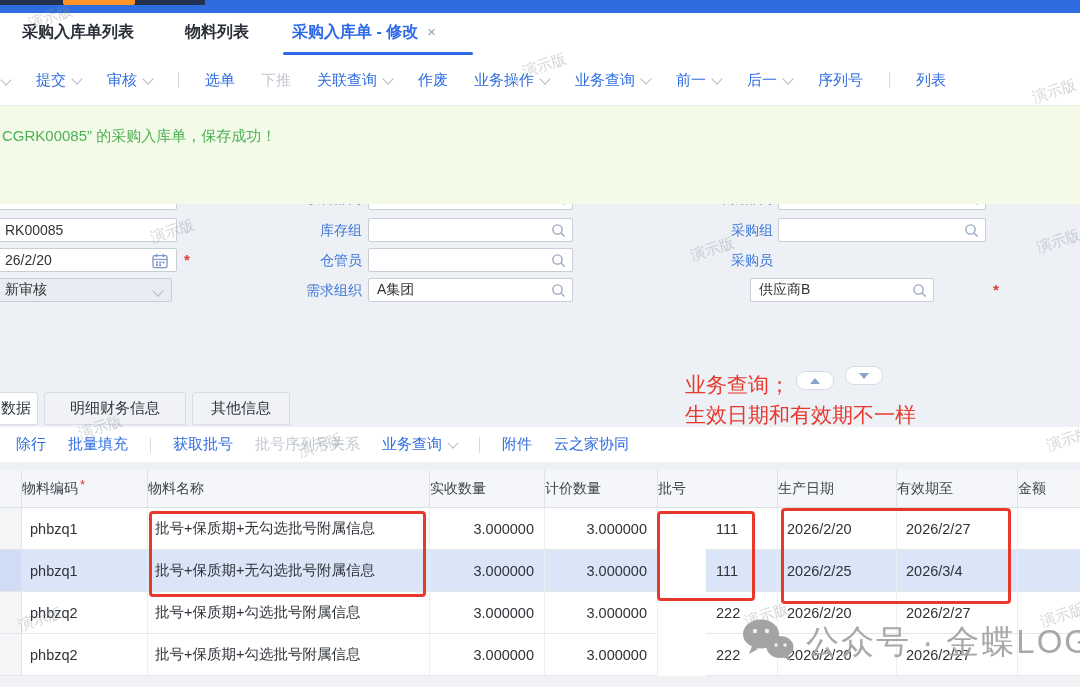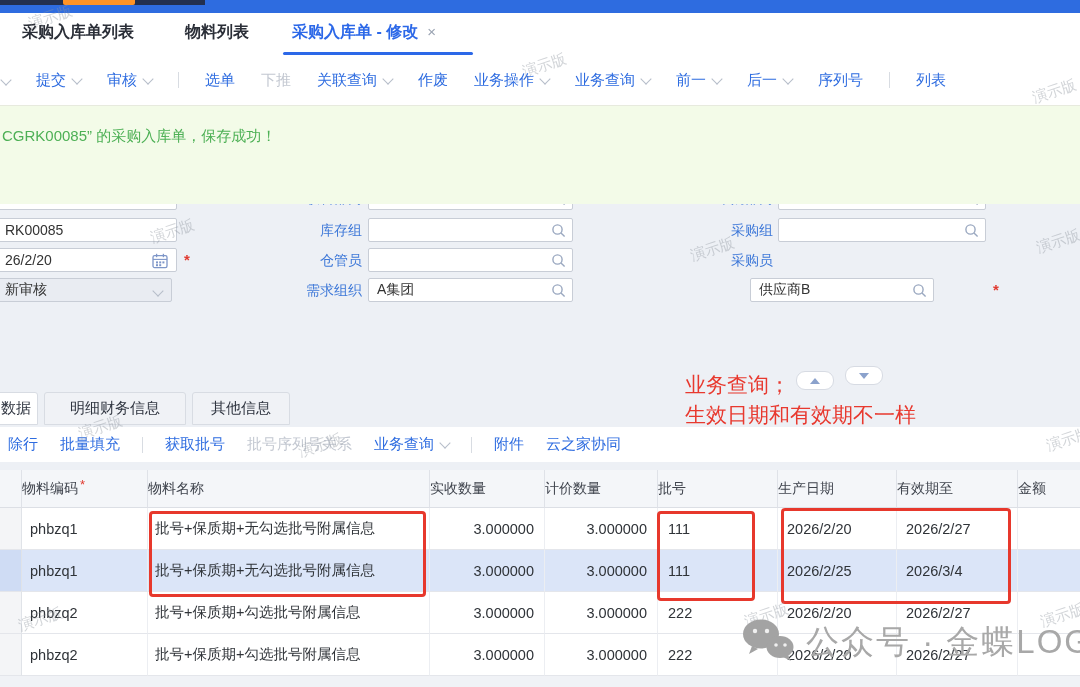"除行" .dtools { padding-left: 8px -> 16px }
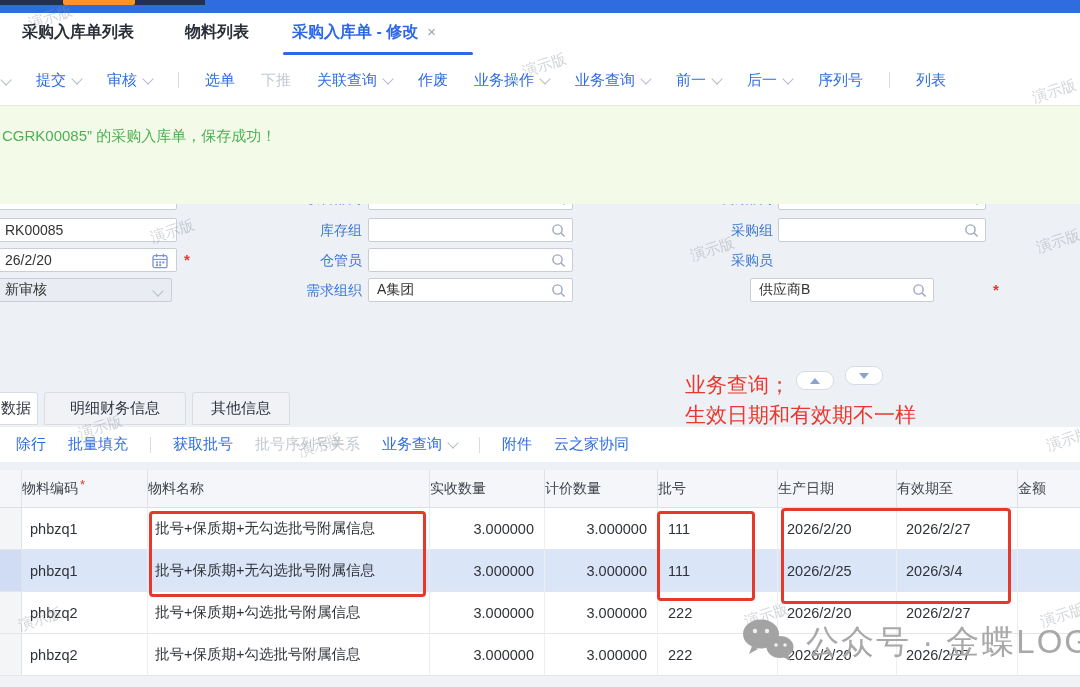"111" .td.l10 { margin-left: none -> 48px }
